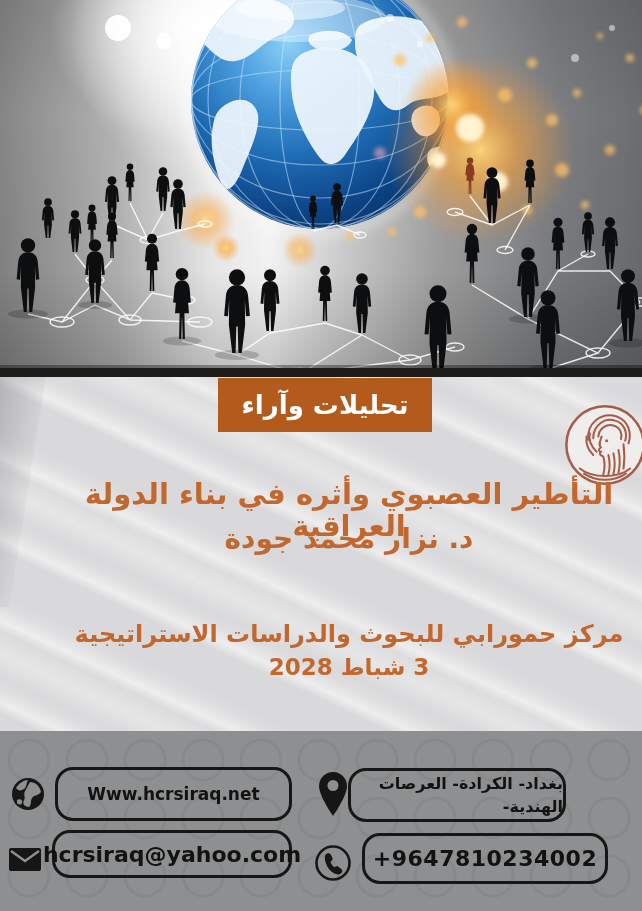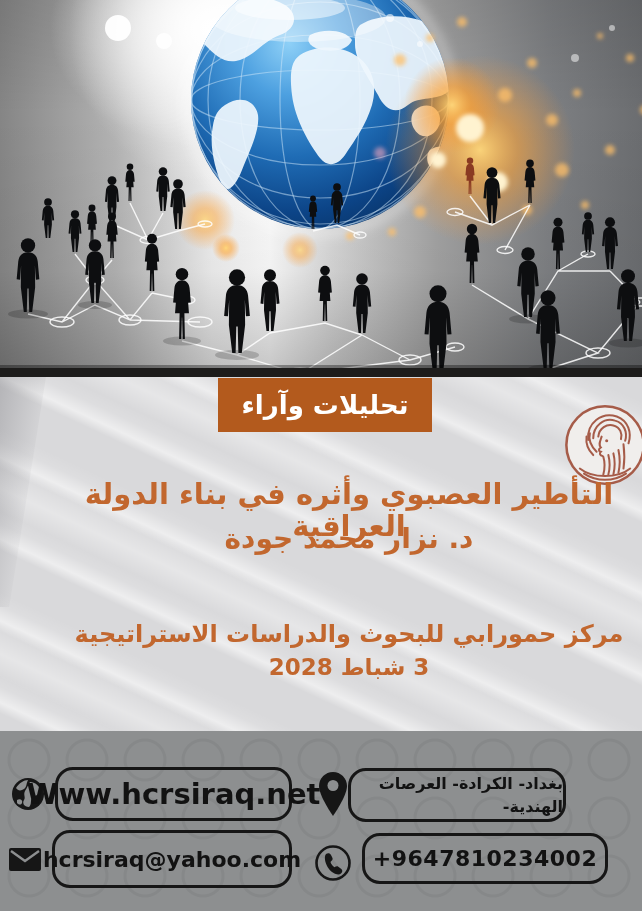"Www.hcrsiraq.net" .cap-web { font-size: 29px -> 17px }
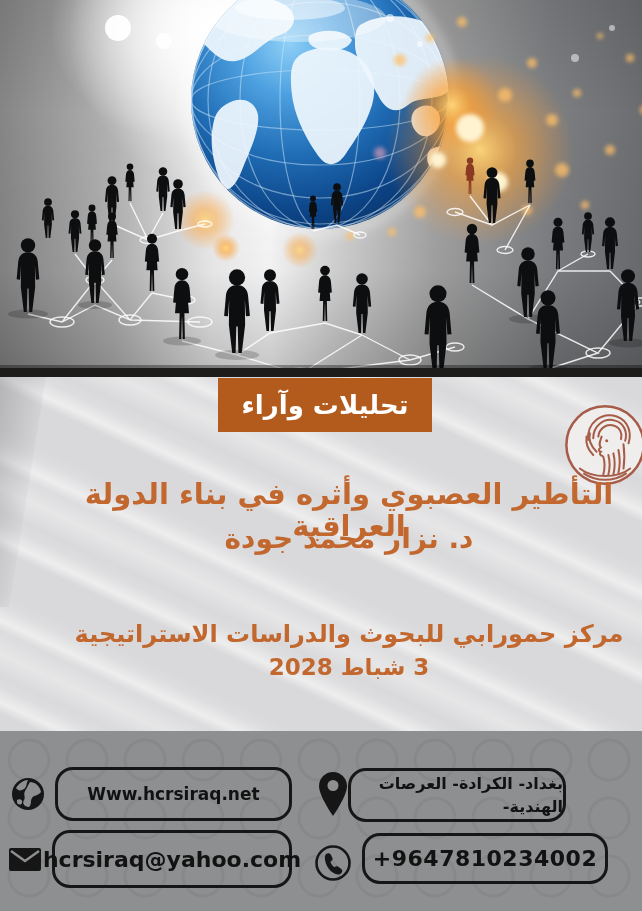"hcrsiraq@yahoo.com" .cap-mail { height: 58px -> 48px }
